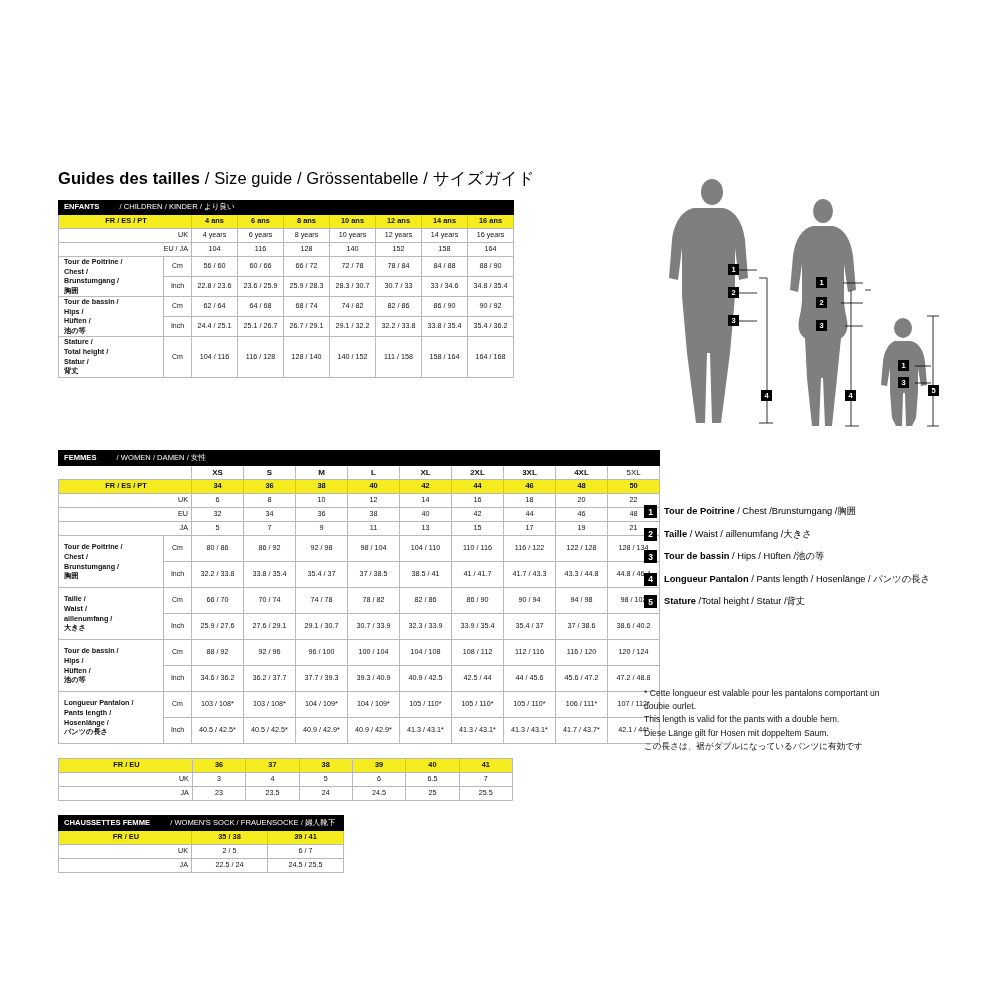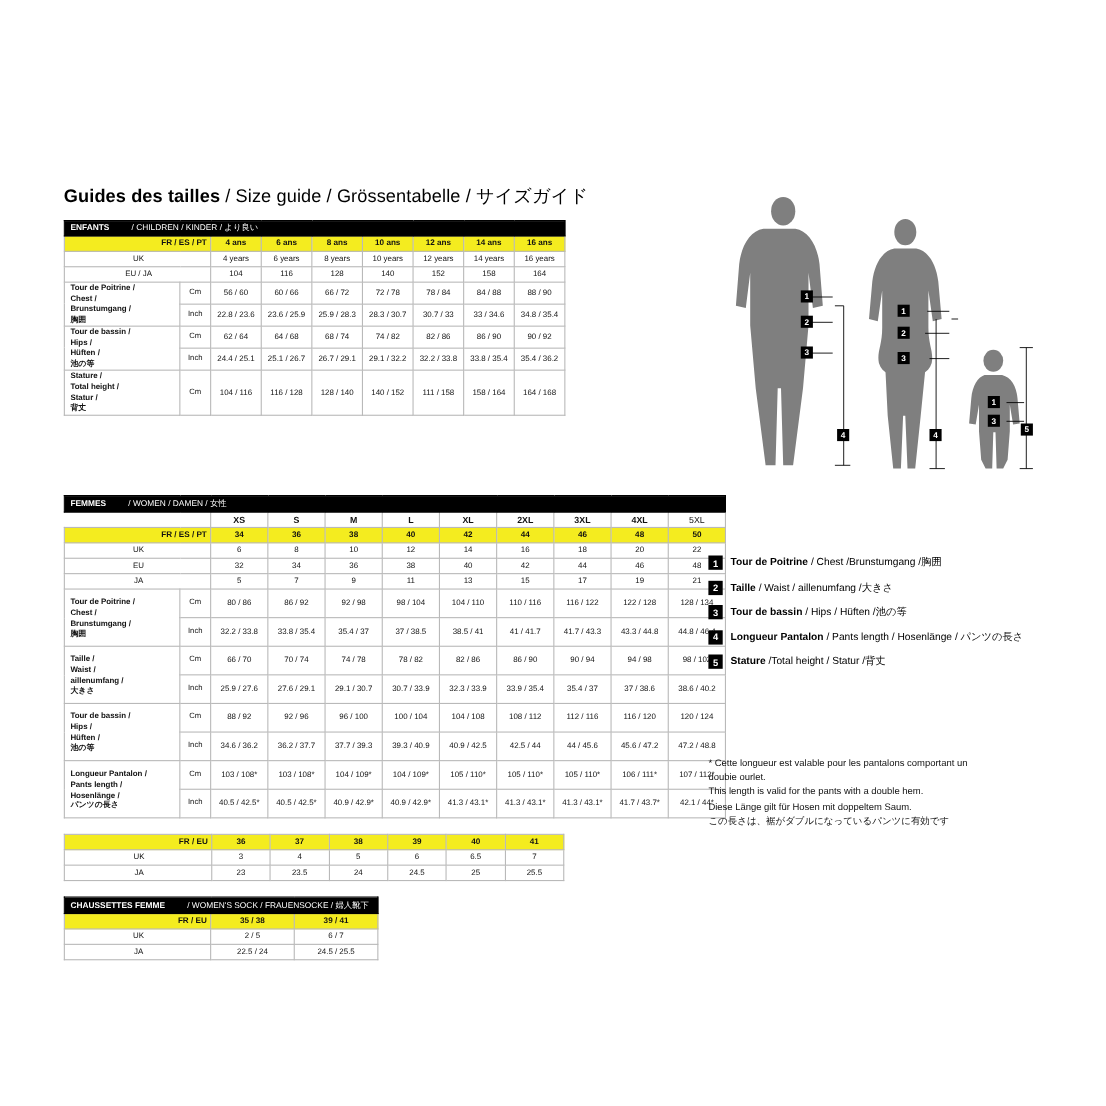"FR / ES / PT" .yellow td.lbl { text-align: right -> center }
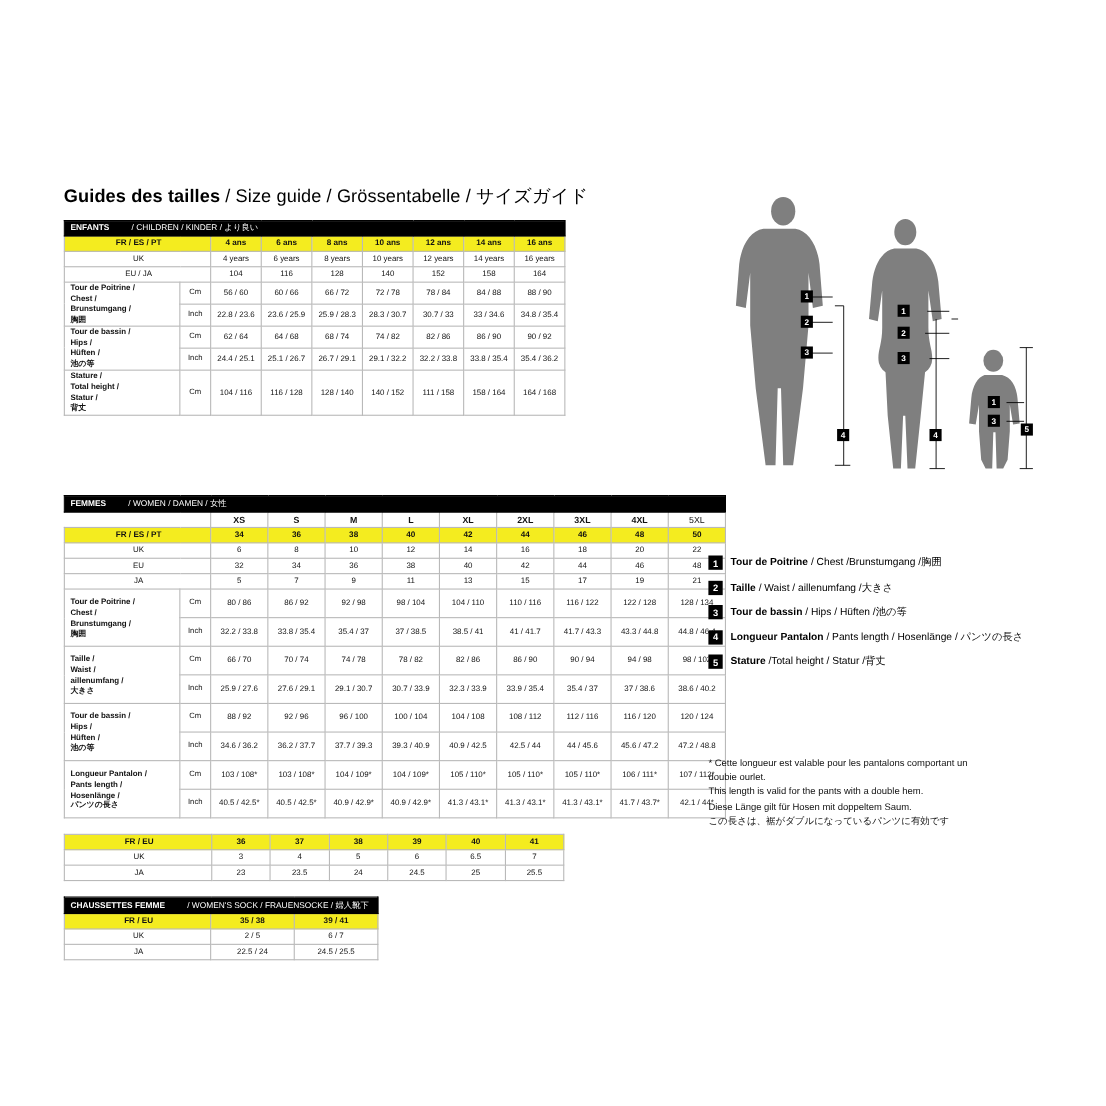"UK" td.lbl { text-align: center -> right }
